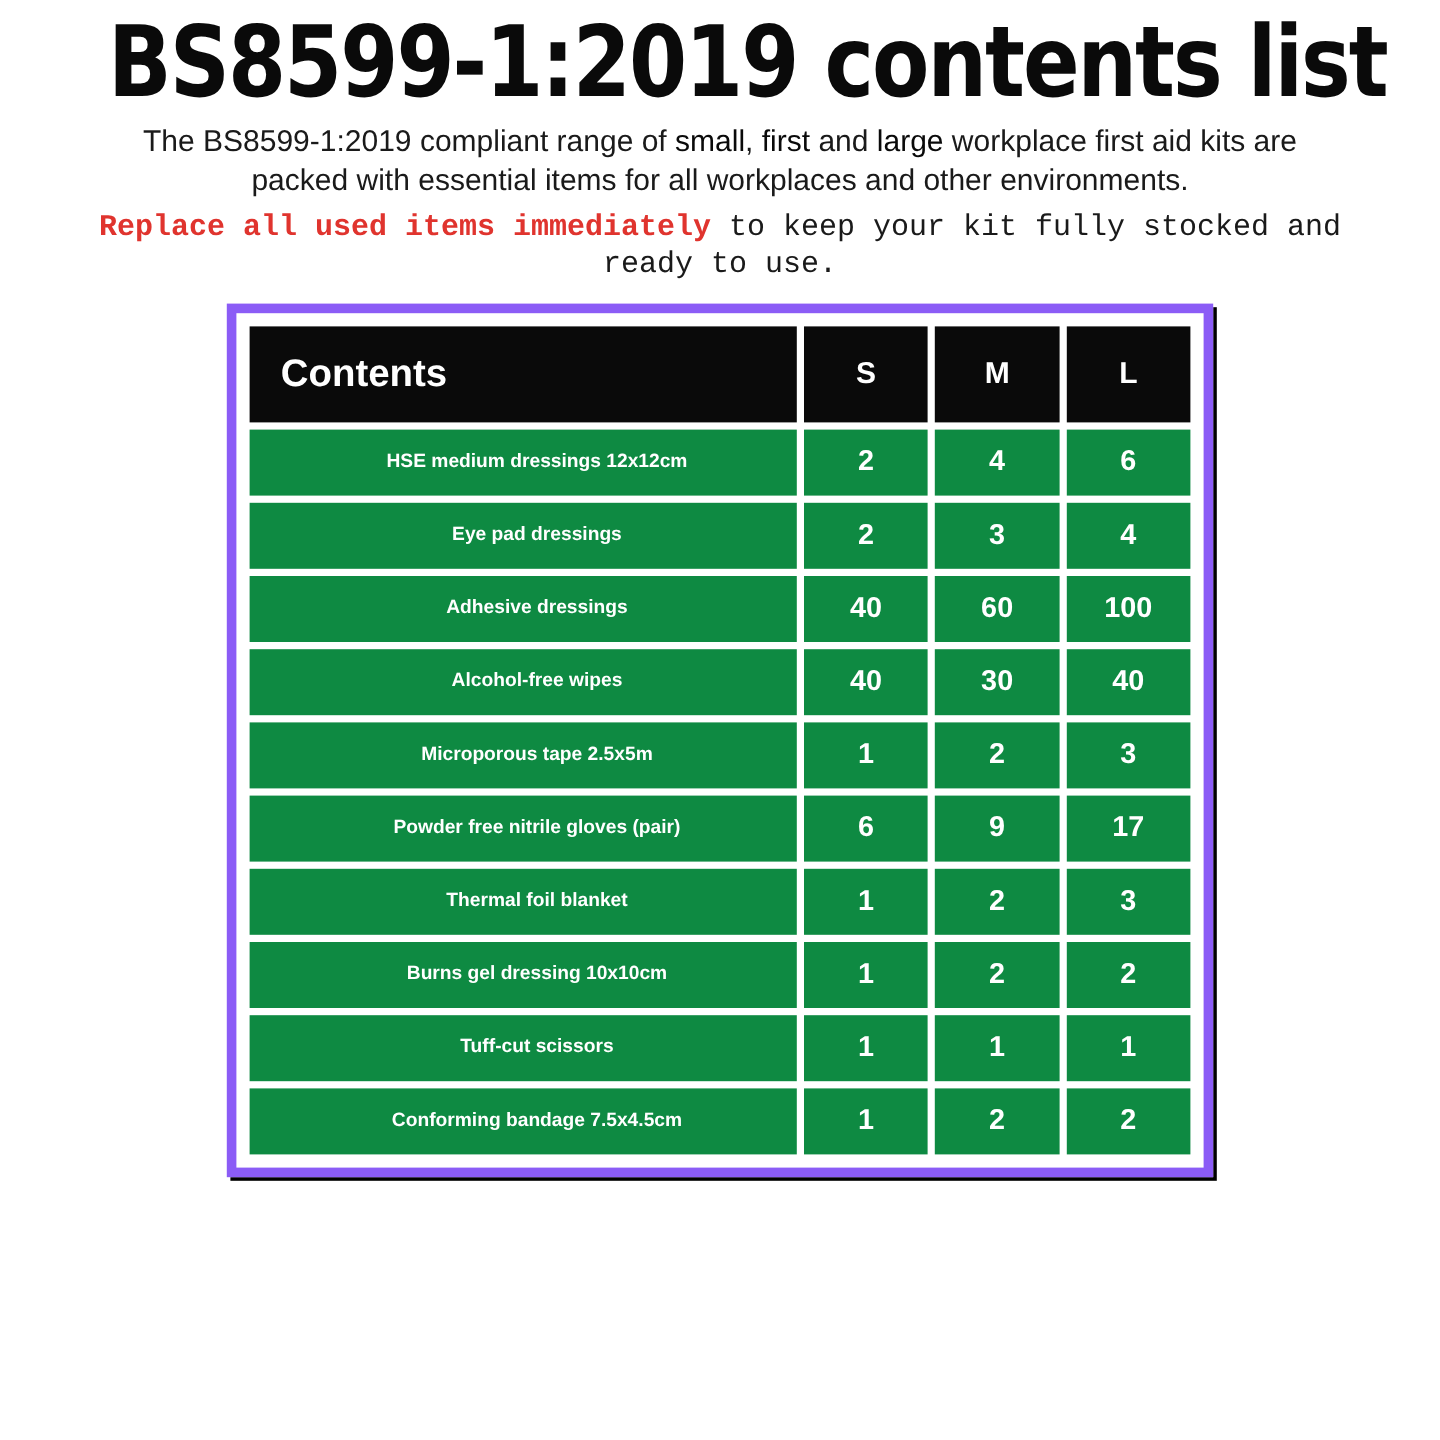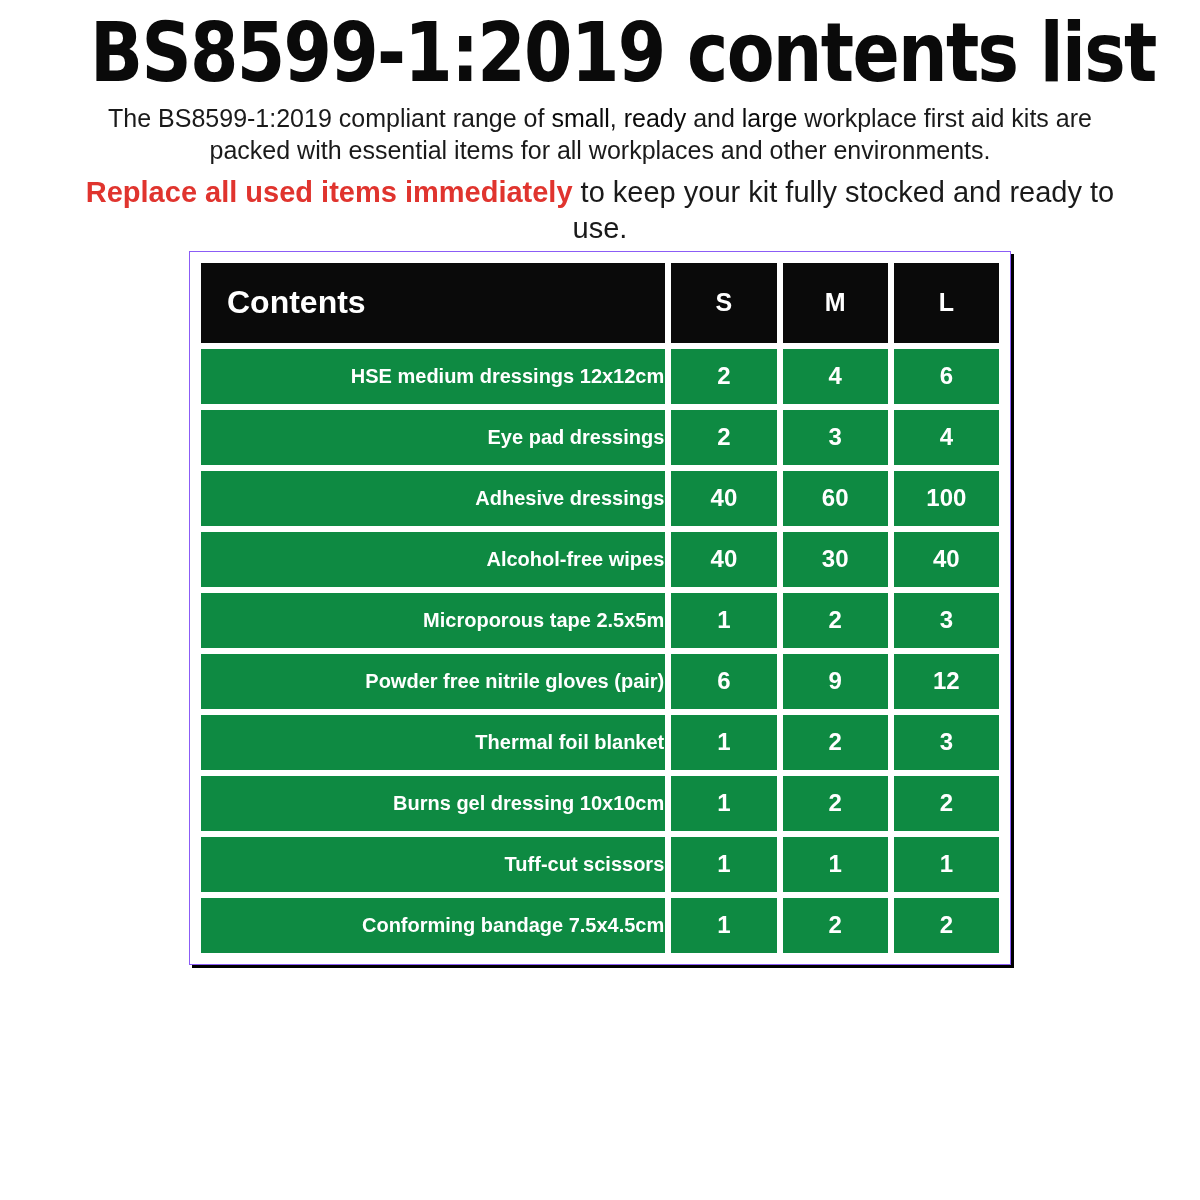"ready" strong { text: ready -> first }
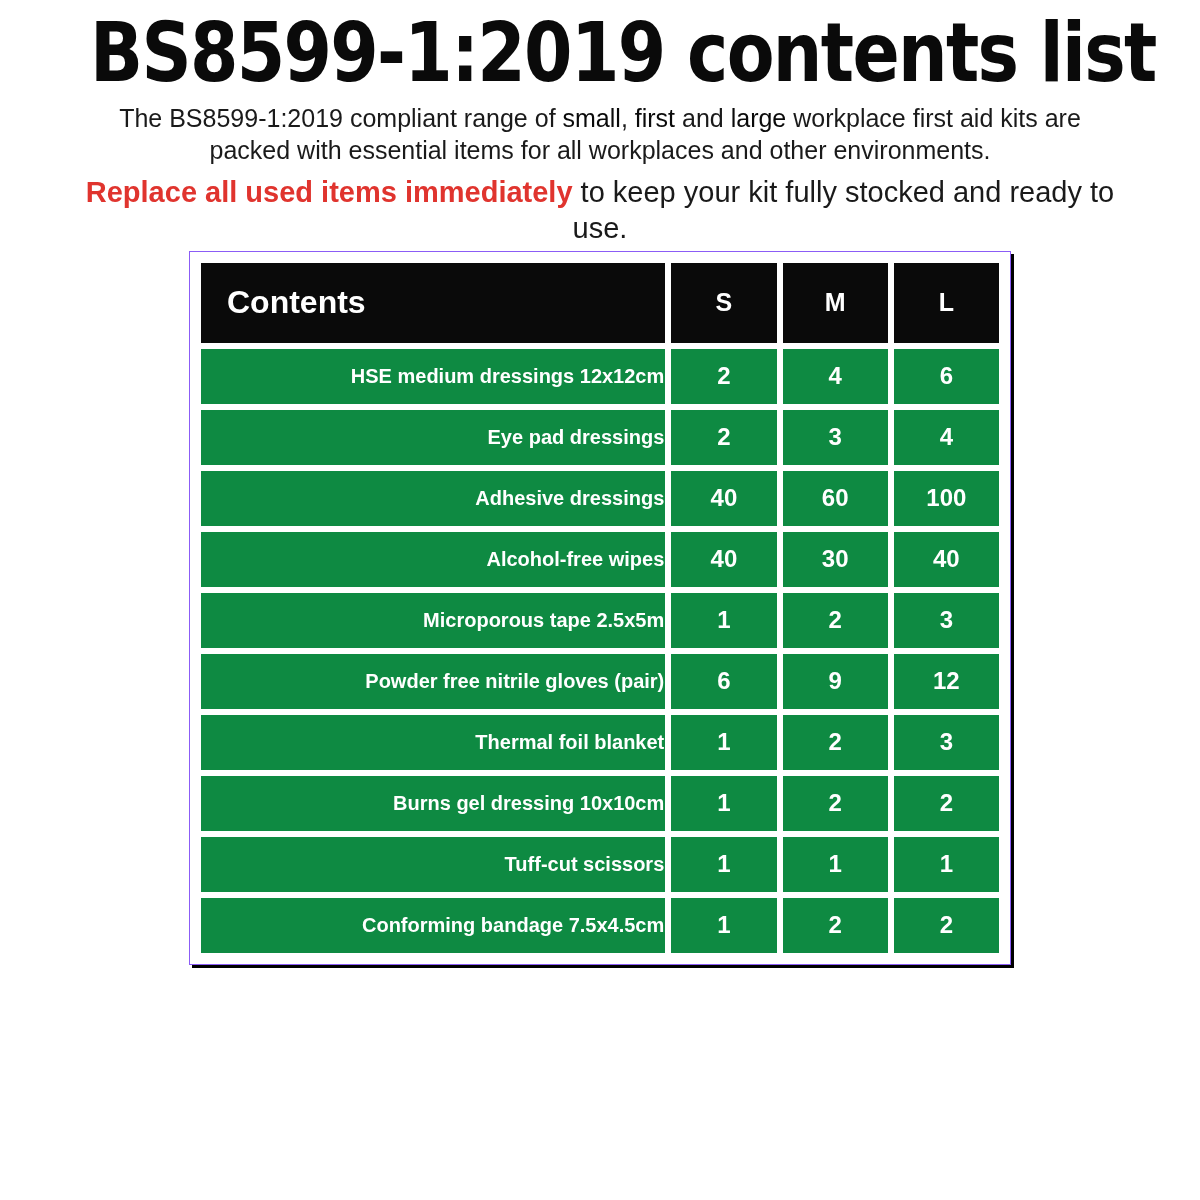"Replace all used items immediately" p.notice { font-family: none -> Liberation Mono, monospace; font-size: 29px -> 25px }
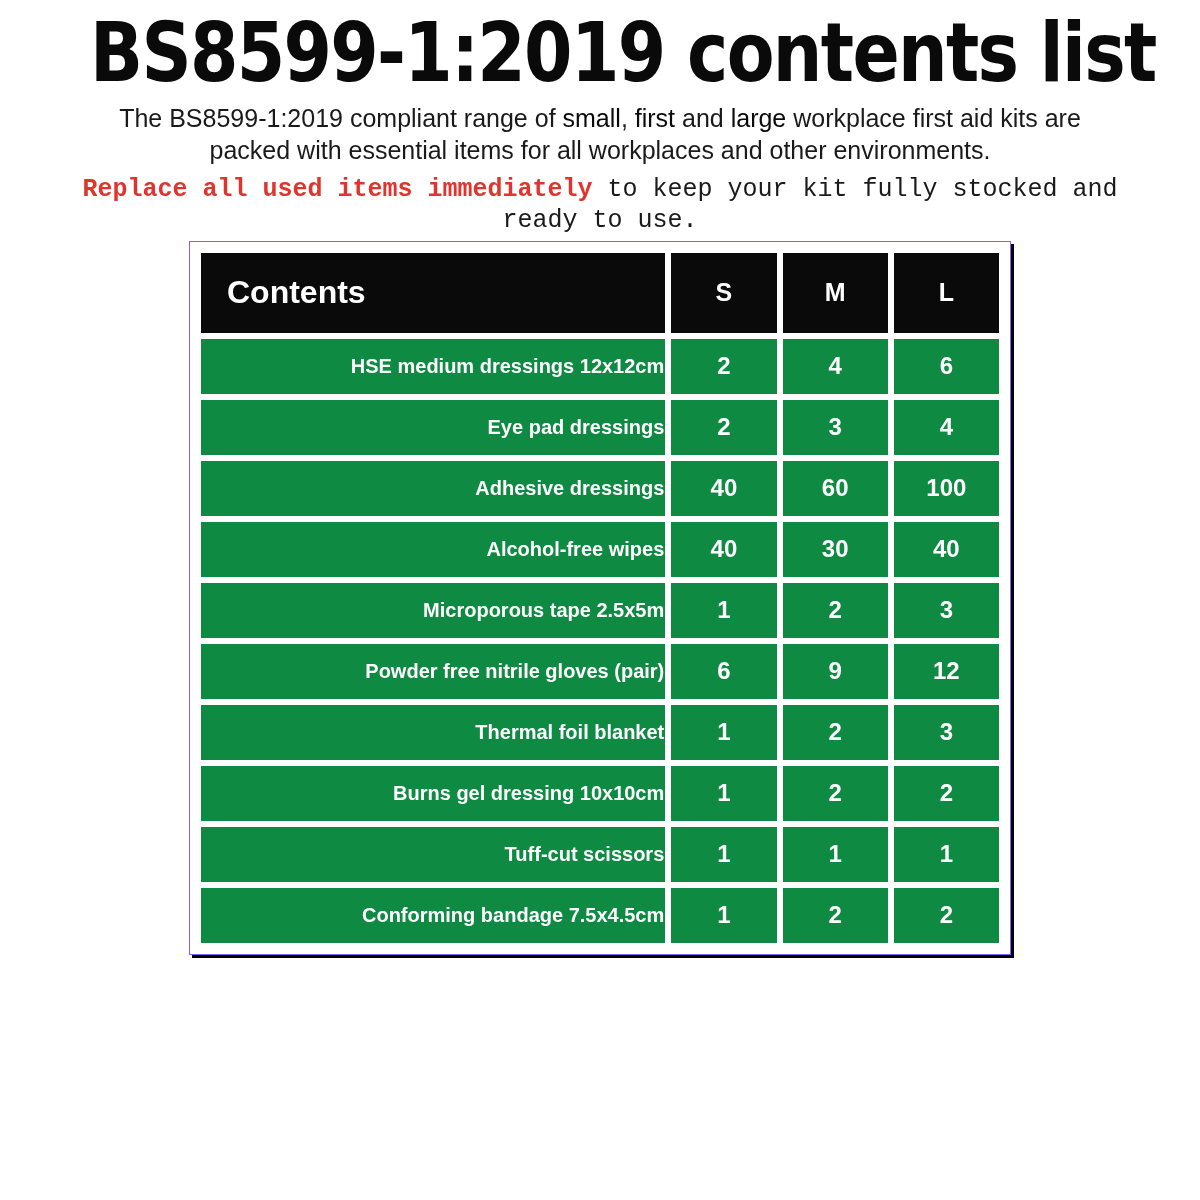"Contents" .table-wrap { border: 1px solid #8b5cf6 -> 8px solid #8b5cf6; margin: 4px auto 0 auto -> 16px auto 0 auto }
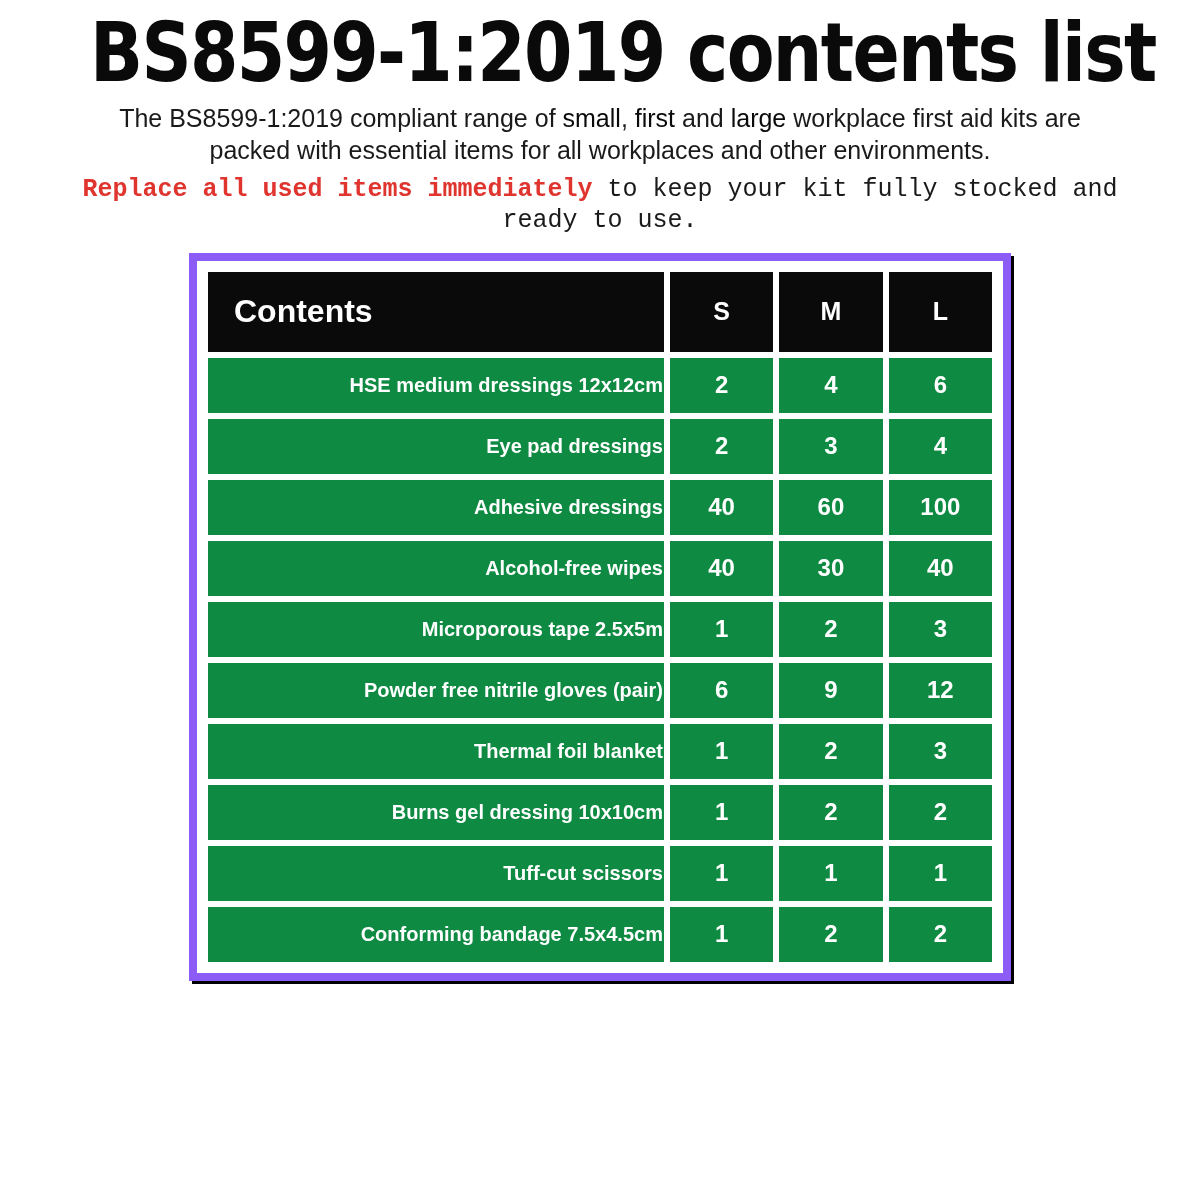"HSE medium dressings 12x12cm" td.item { font-size: 20px -> 16px; text-align: right -> center }
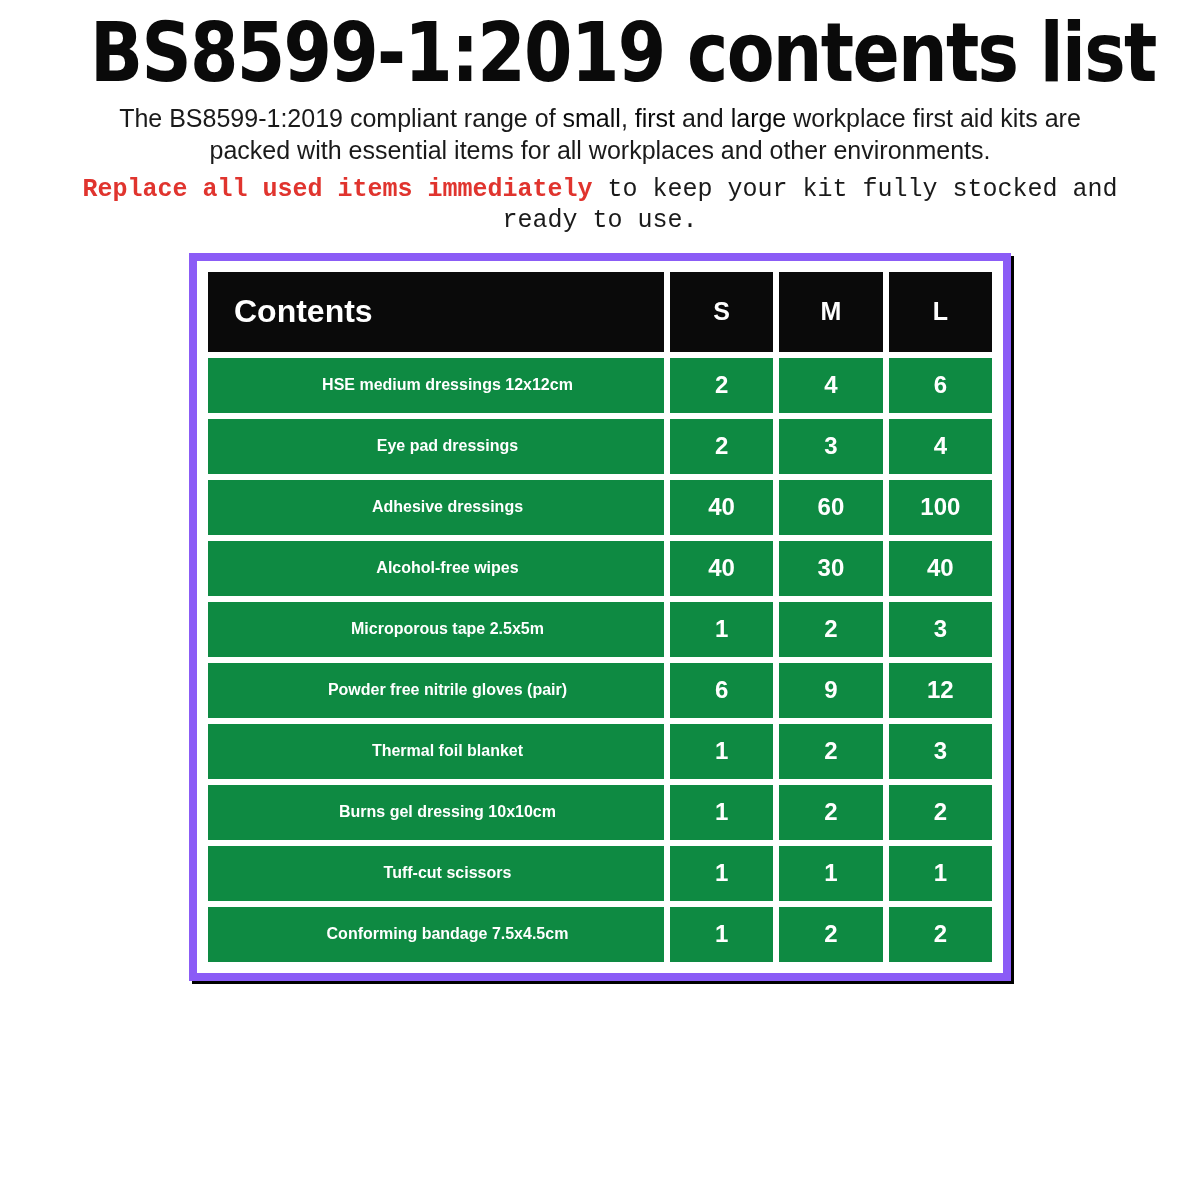"12" td.qty { text: 12 -> 17 }
